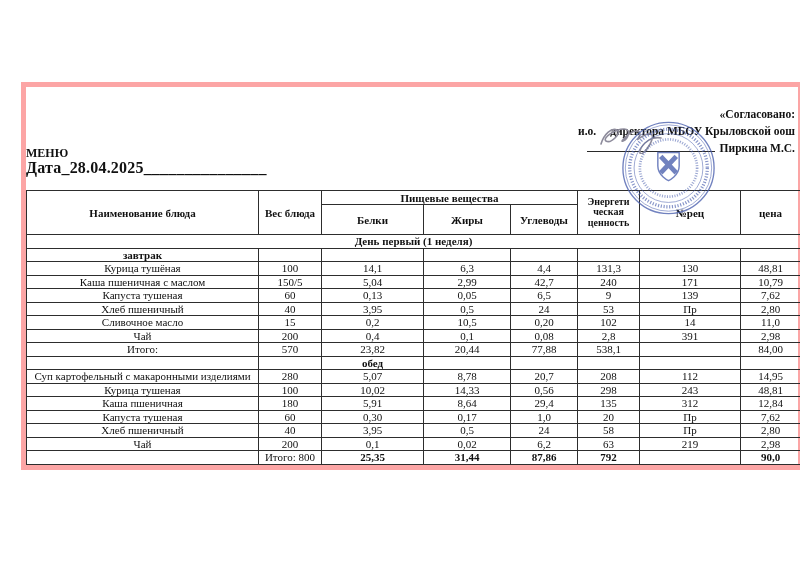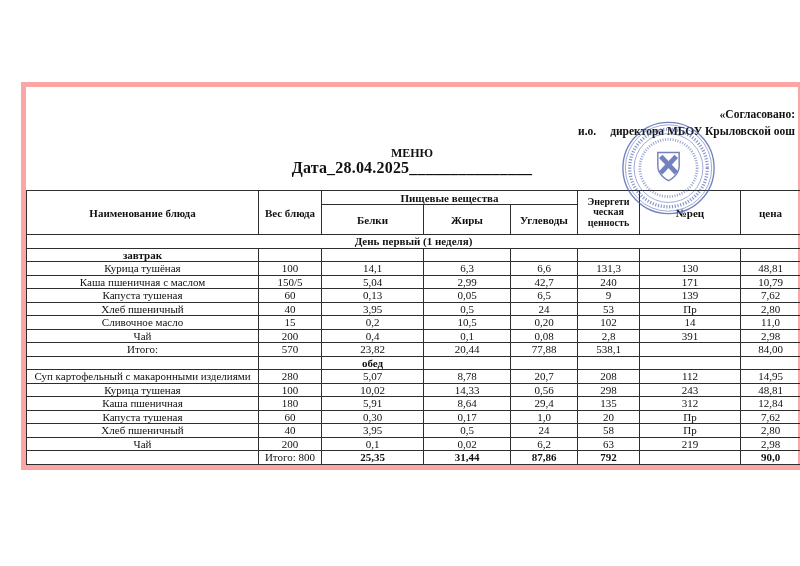"МЕНЮ" .titles { text-align: center -> none }
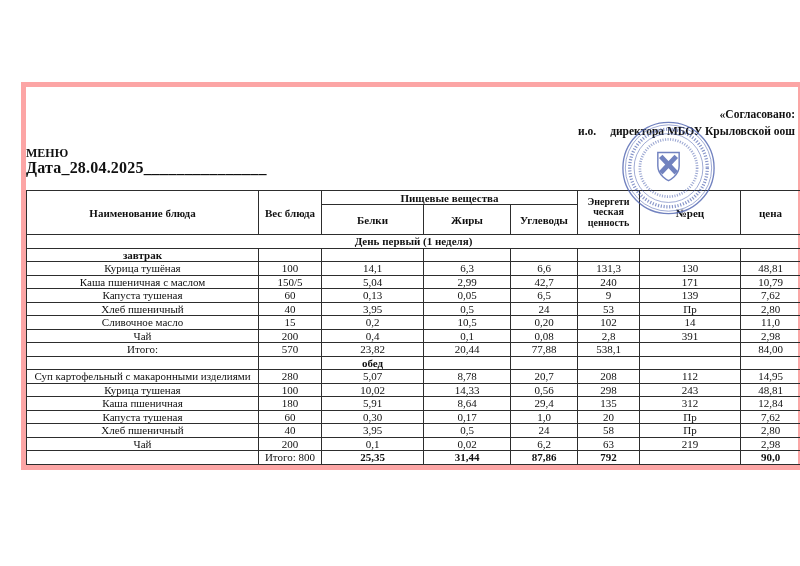"Пиркина М.С." div { html: none -> <div> <span> <svg> <path></path> </svg> </span><span>Пиркина М.С.</span> </div> }
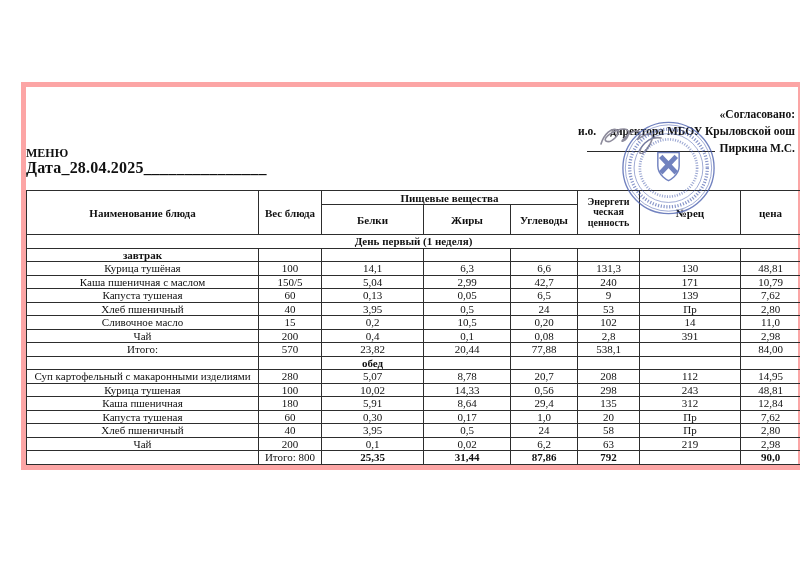"6,6" td { text: 6,6 -> 4,4 }
